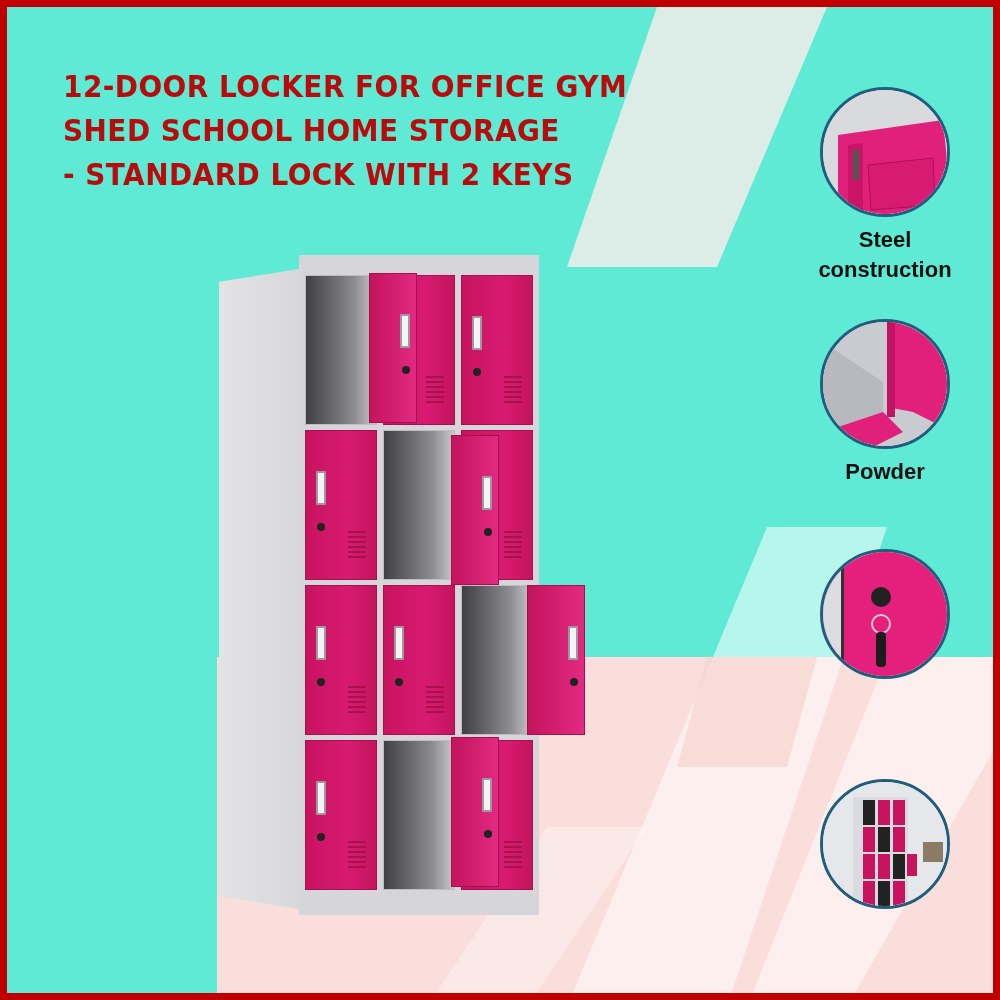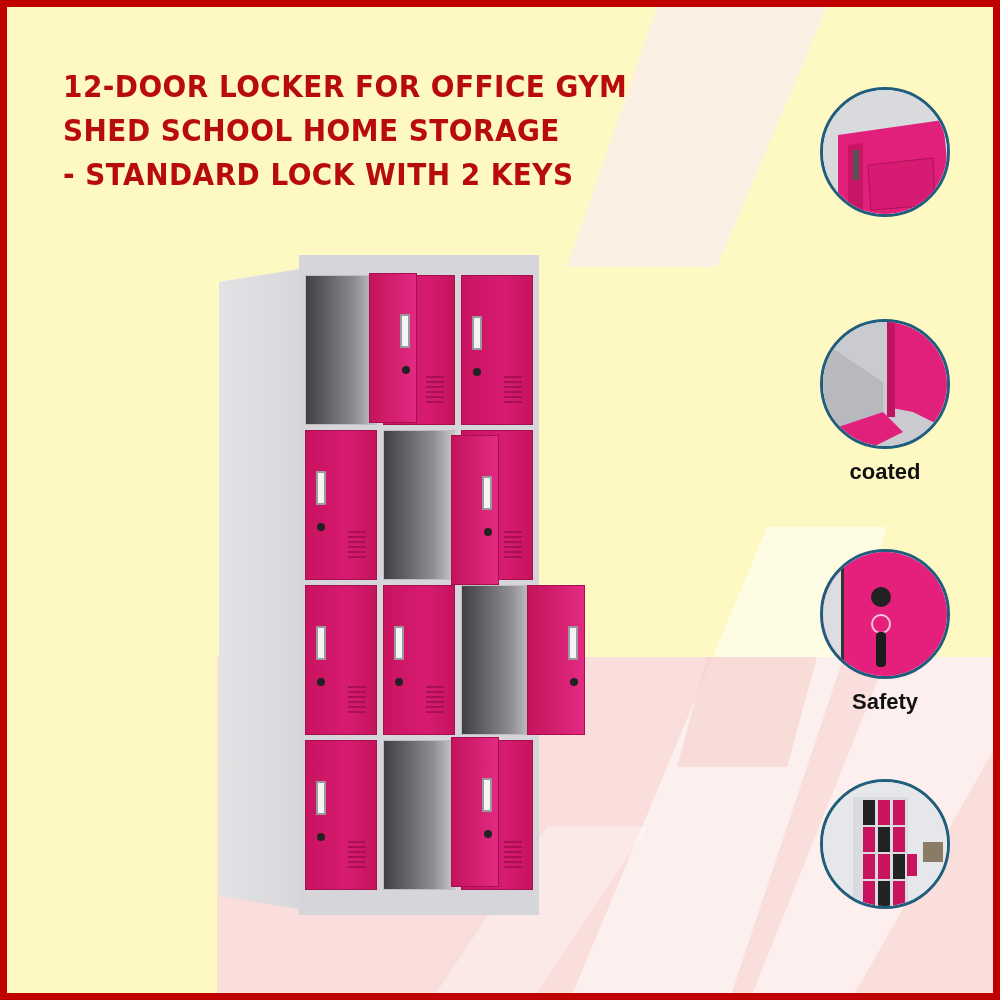"12-DOOR LOCKER FOR OFFICE GYM" .frame { background: #fef9c3 -> #5eead4 }
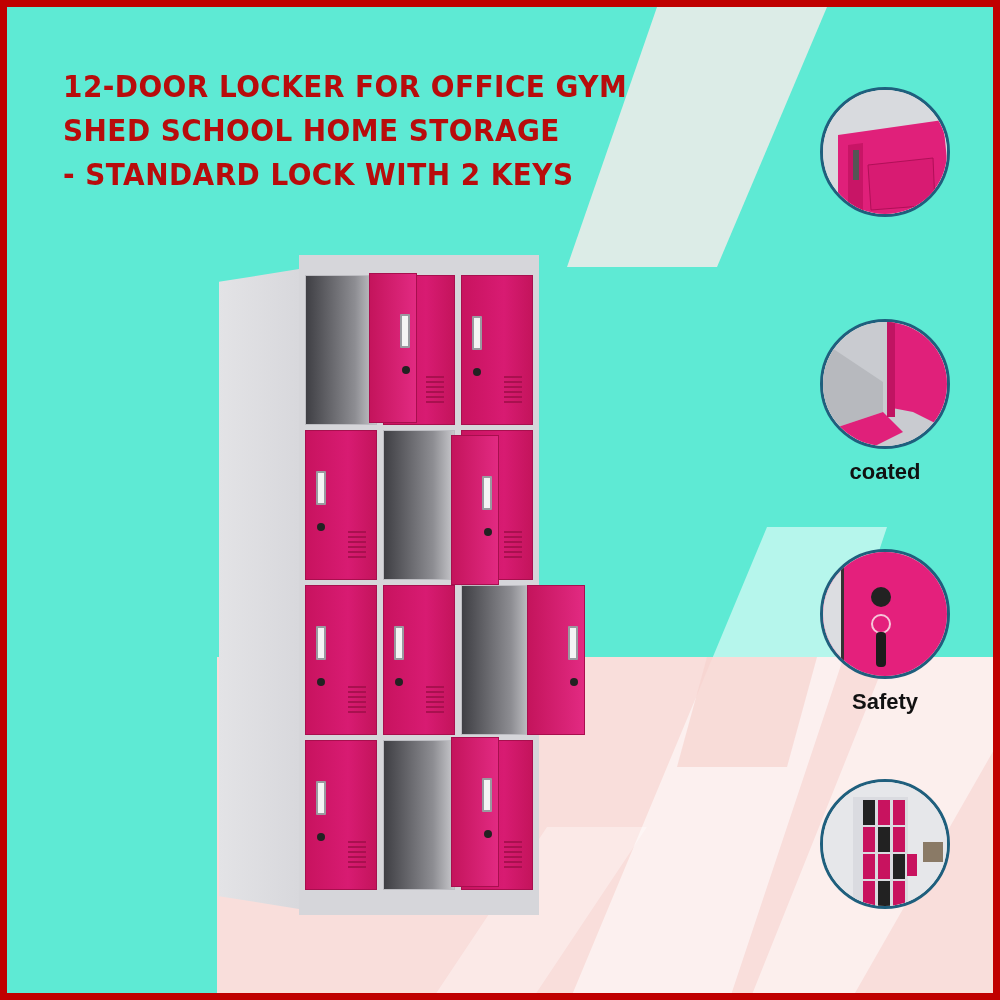"Steel" div { html: none -> <div>Steel</div> }
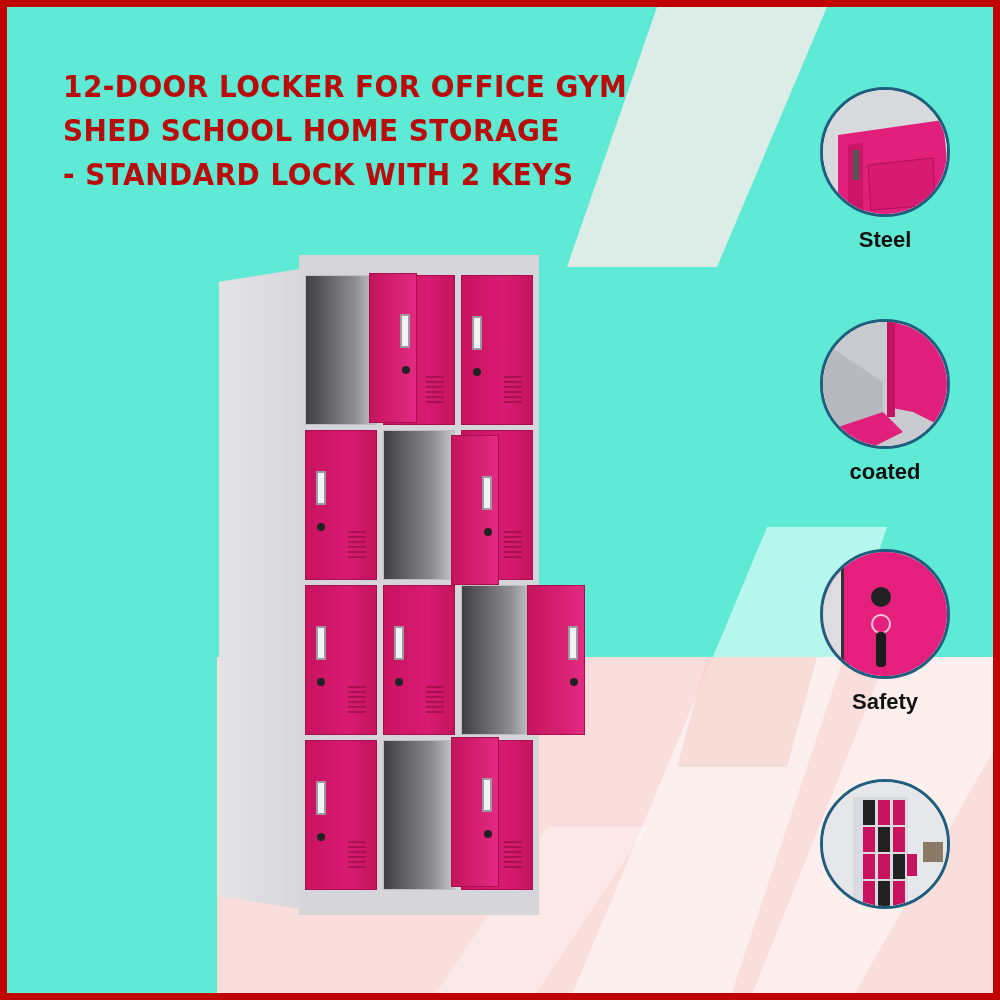"construction" div { html: none -> <div>construction</div> }
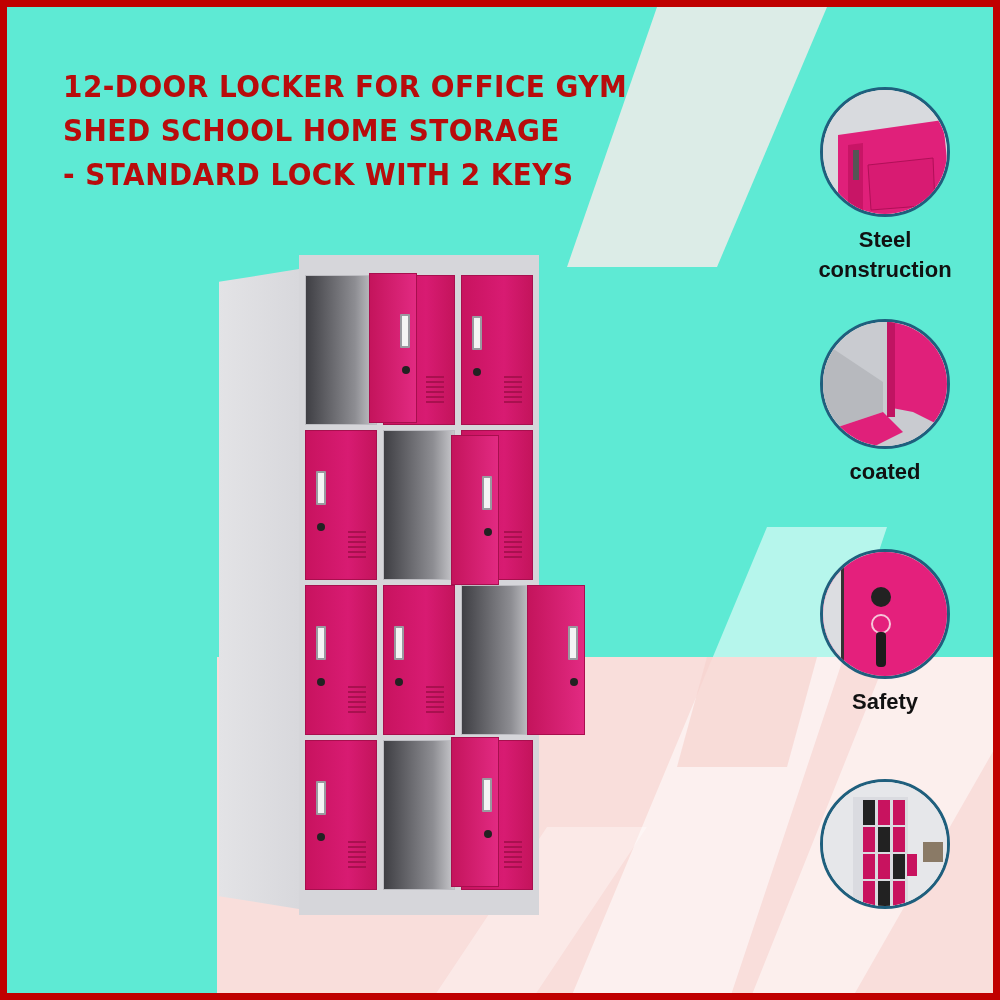"Powder" div { html: none -> <div>Powder</div> }
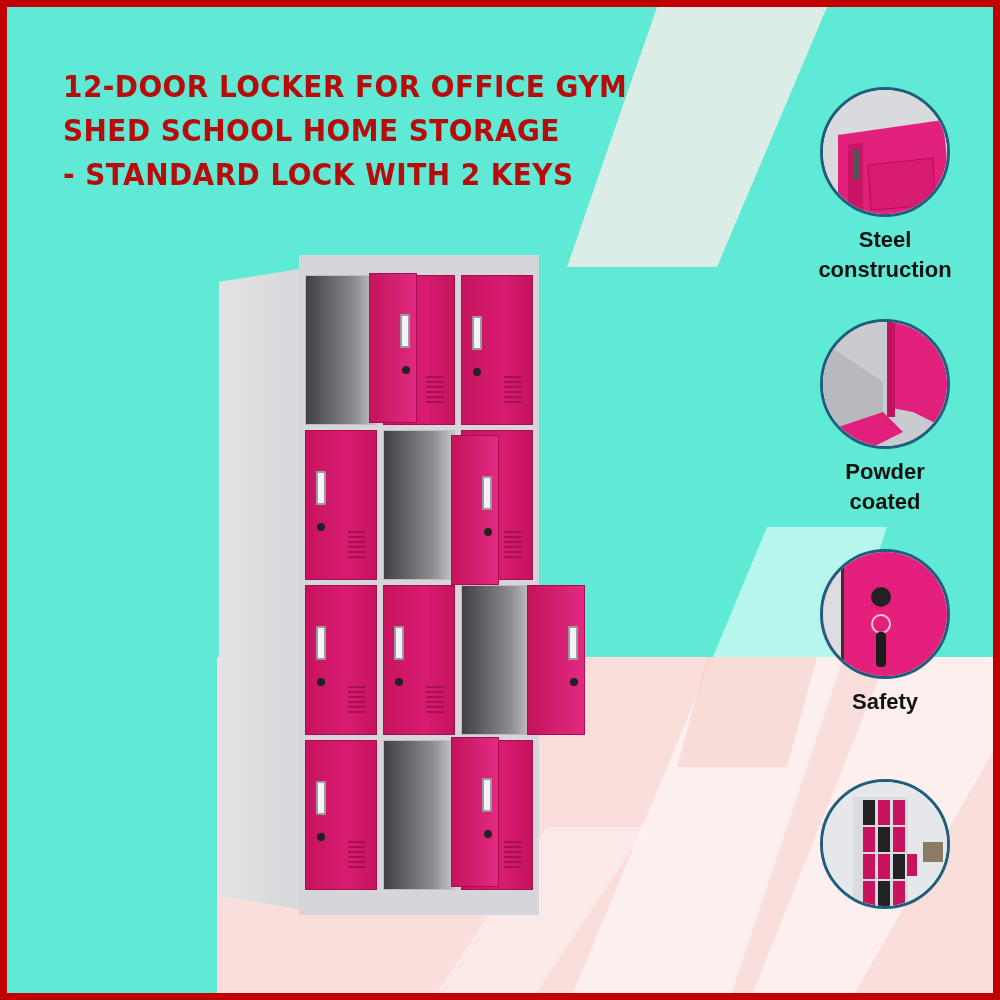"coated" div { html: <div>coated</div> -> none }
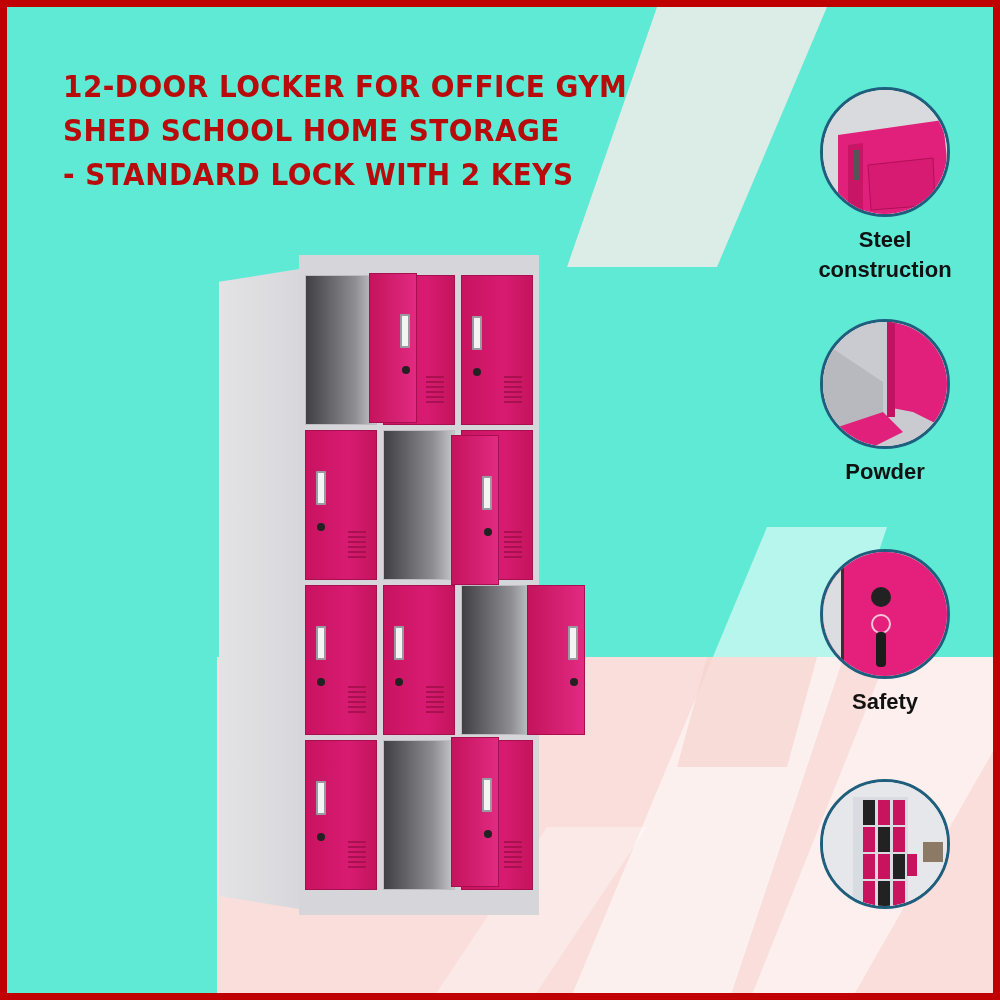"Safety" div { html: <div>Safety</div> -> none }
